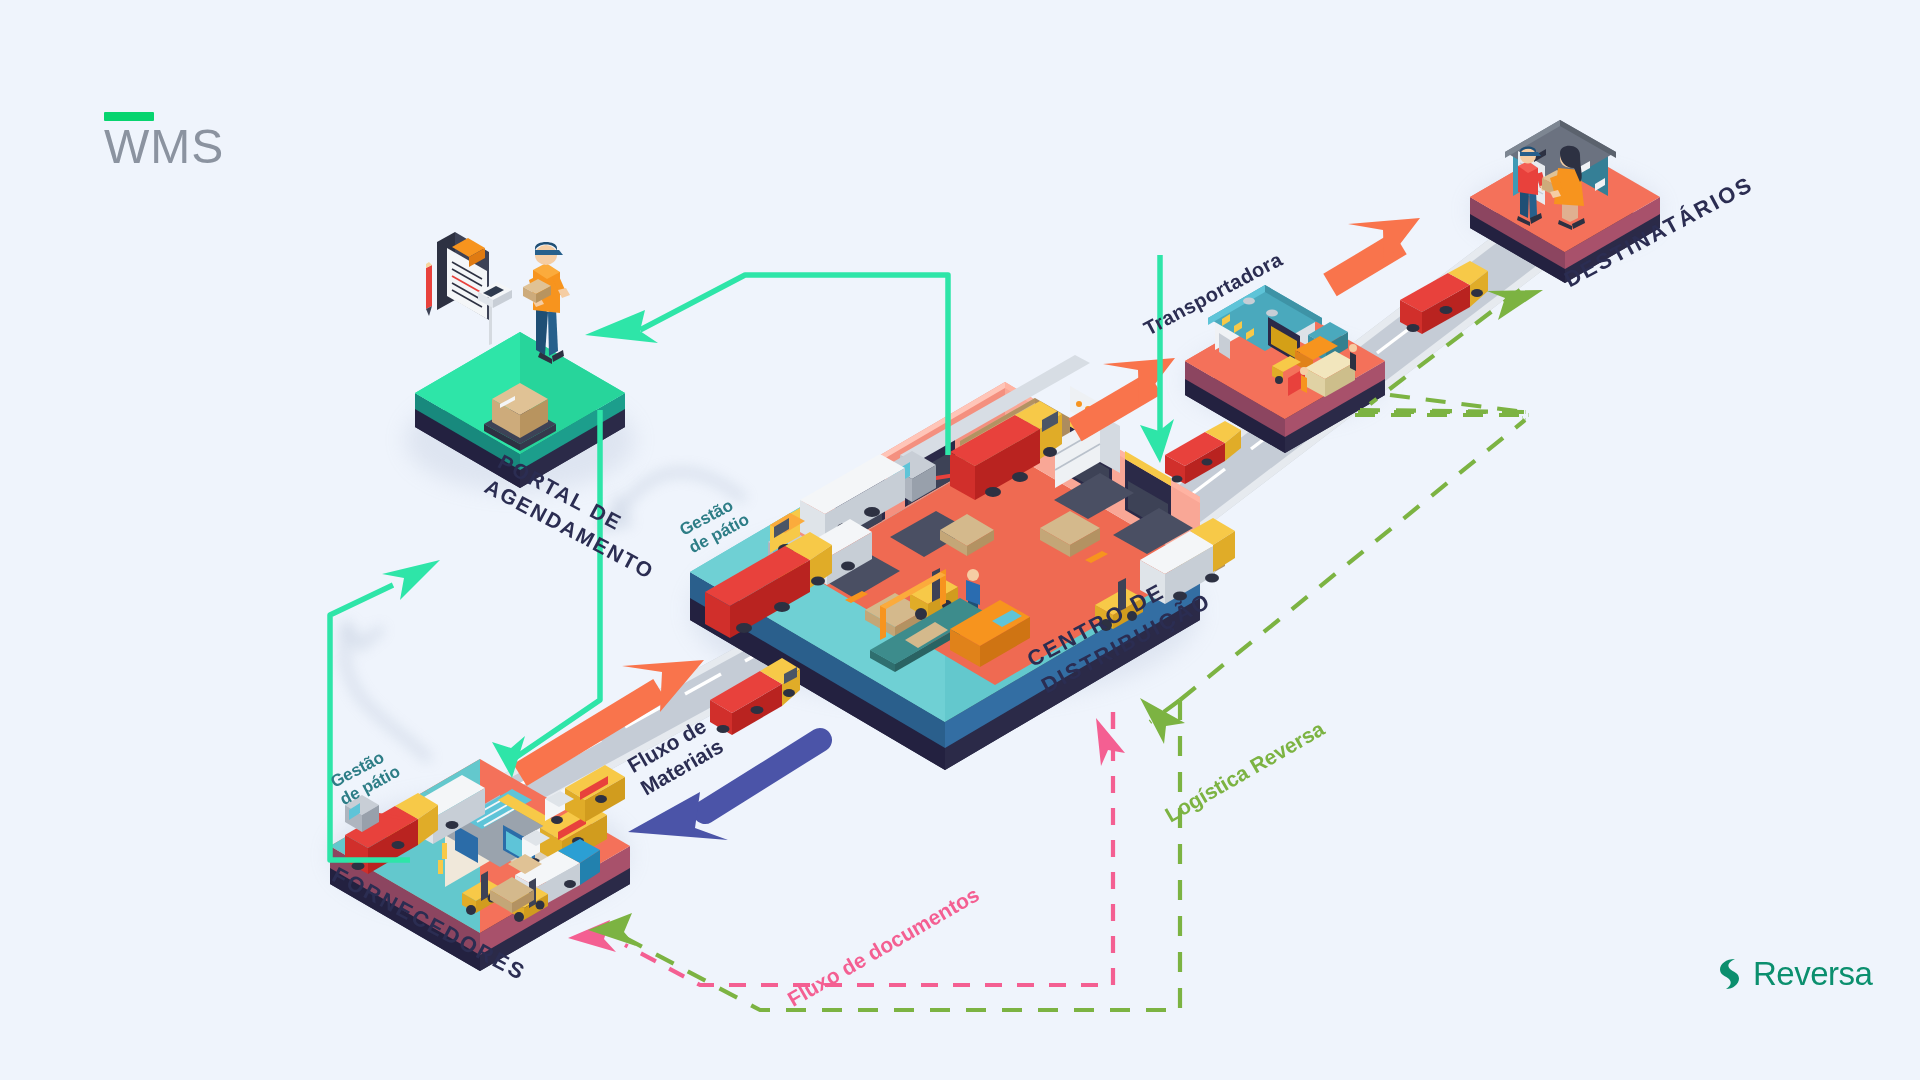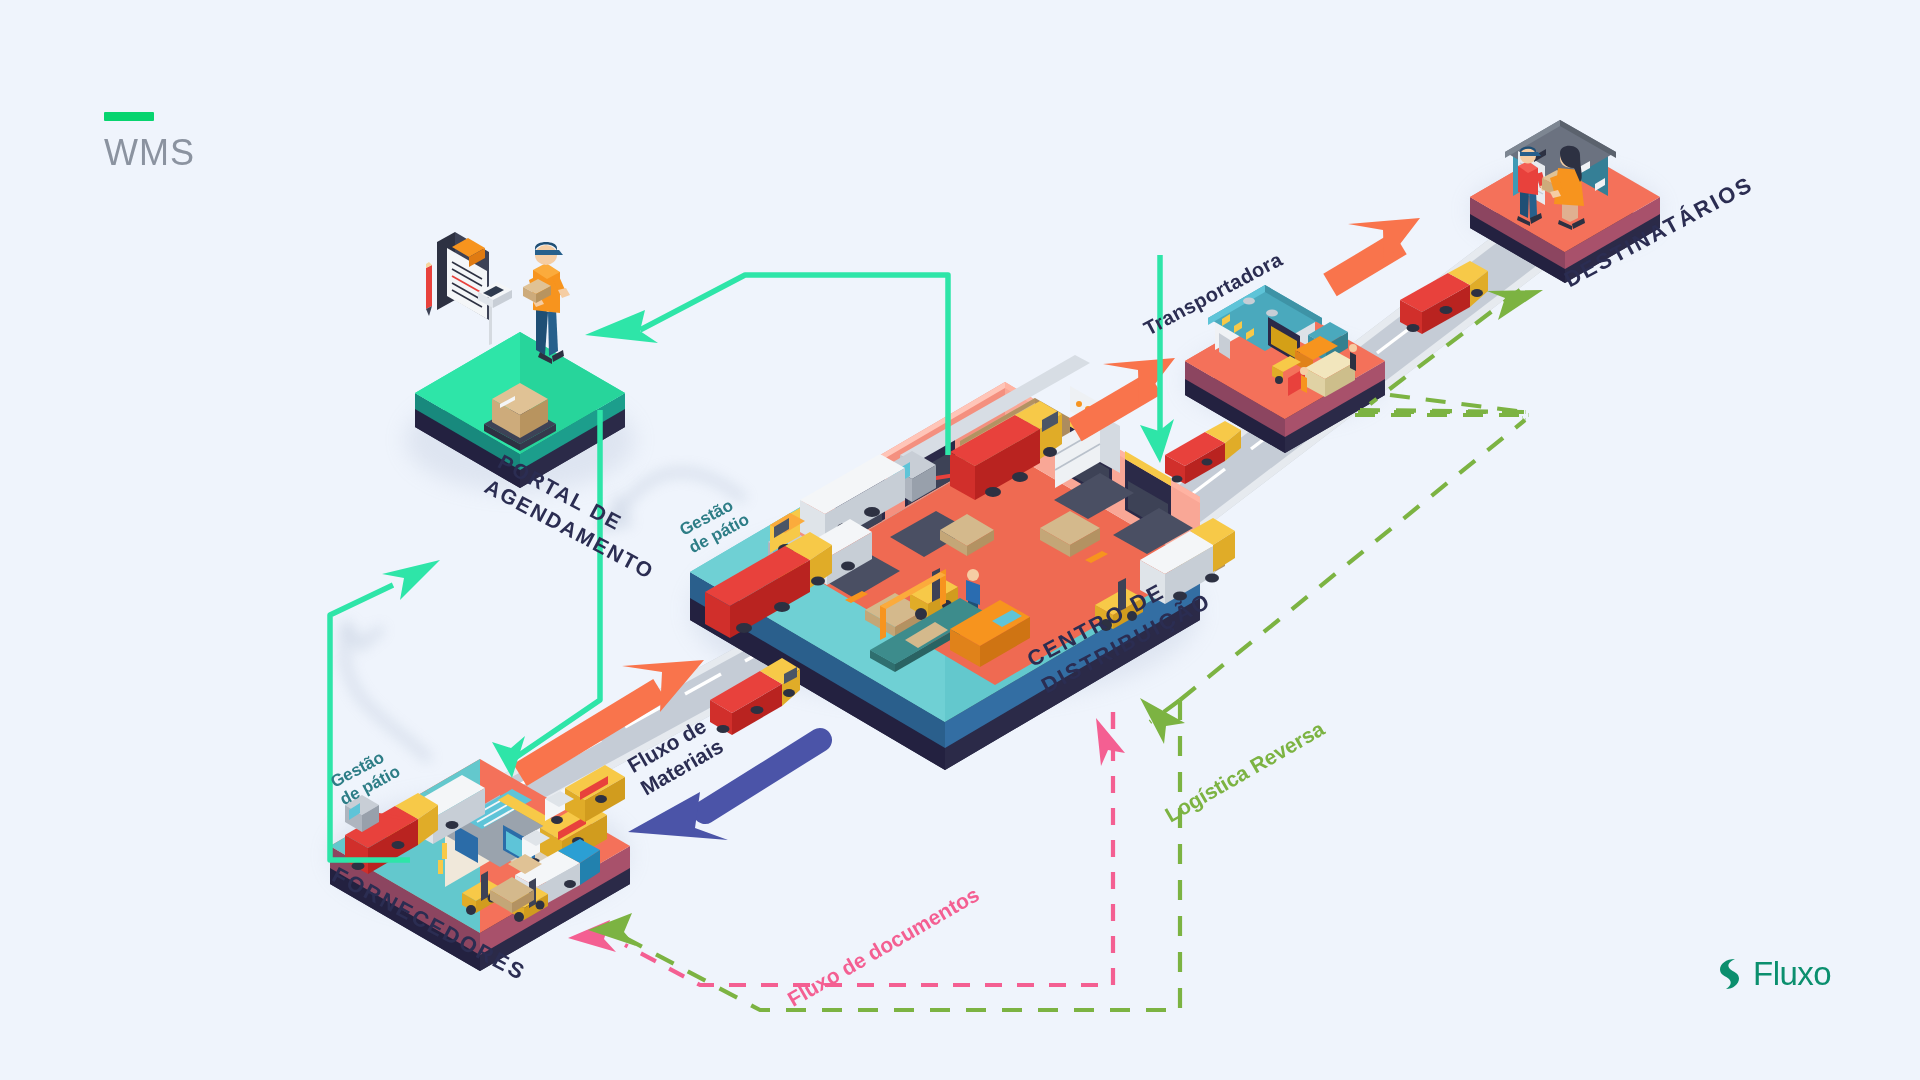"WMS" #wms-text { font-size: 36px -> 48px; margin-top: 14px -> 2px }
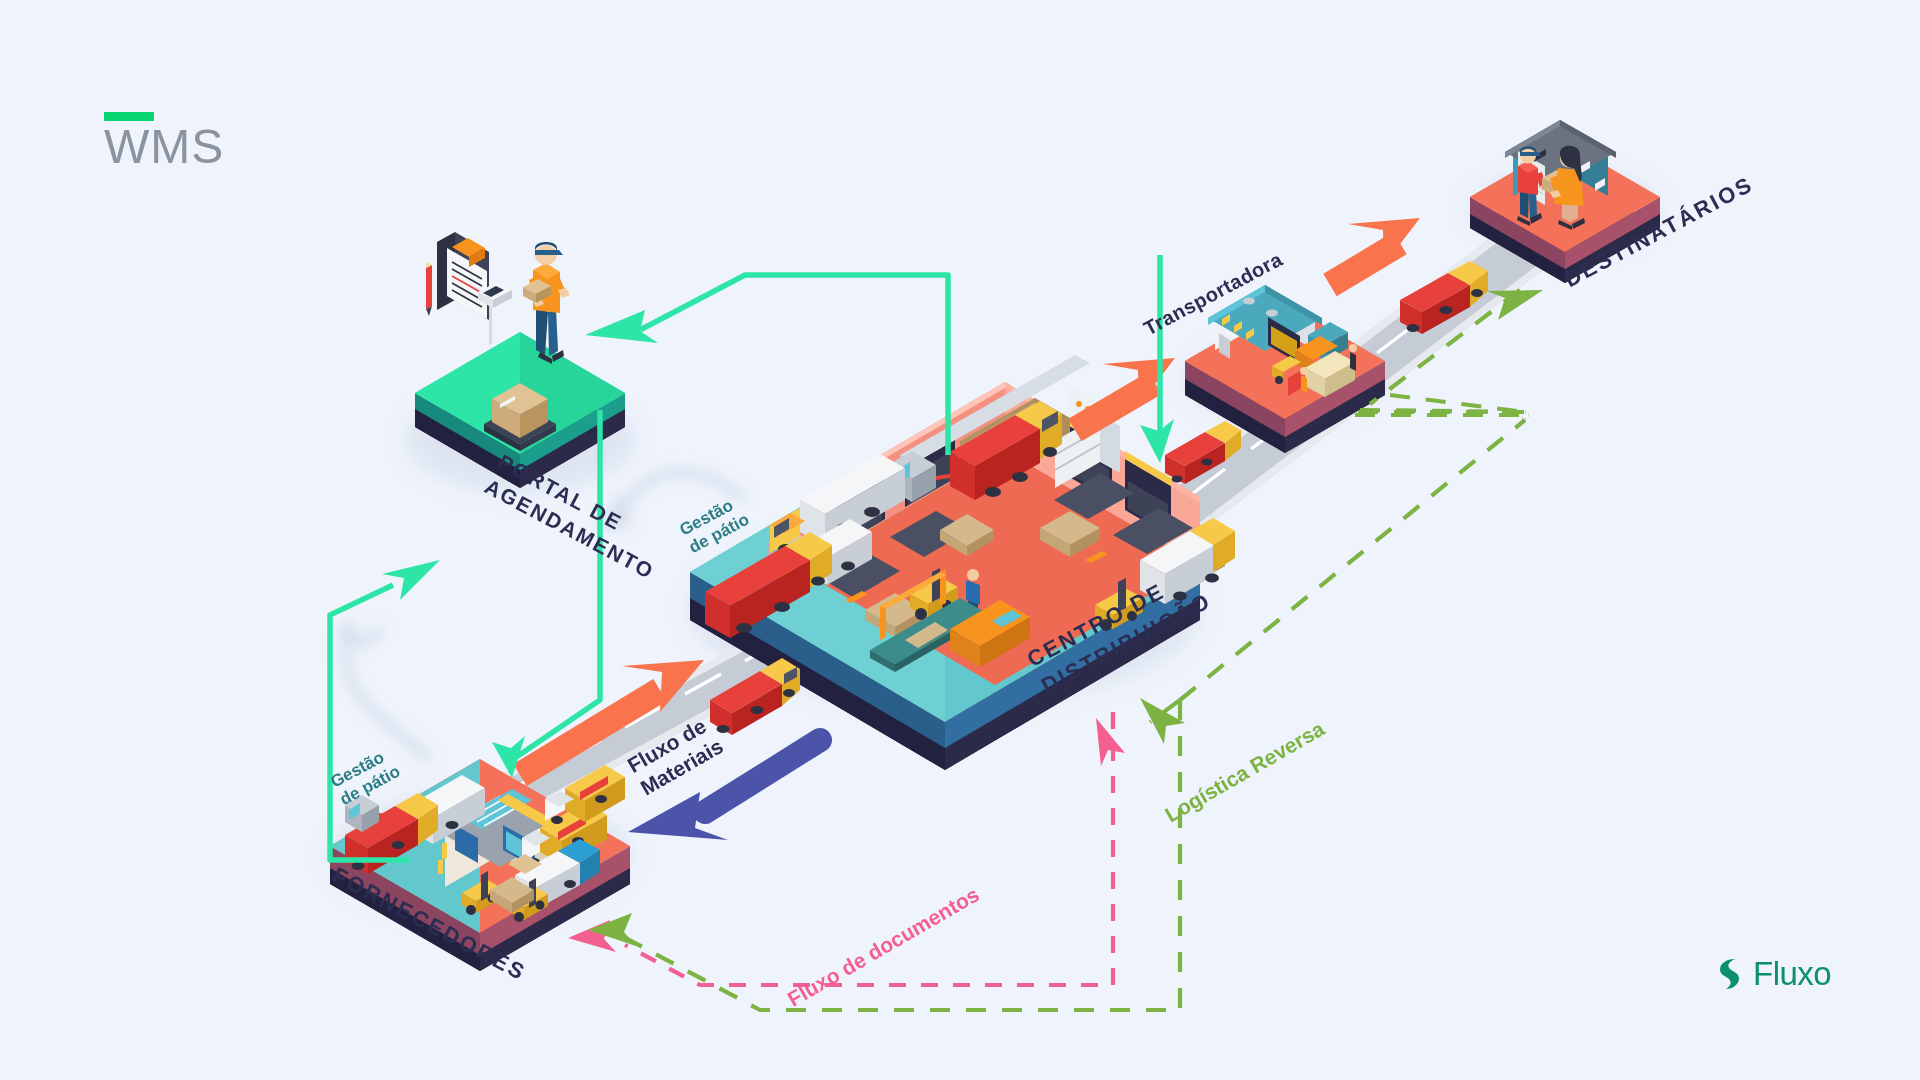"Fluxo" div { text: Fluxo -> Reversa }
